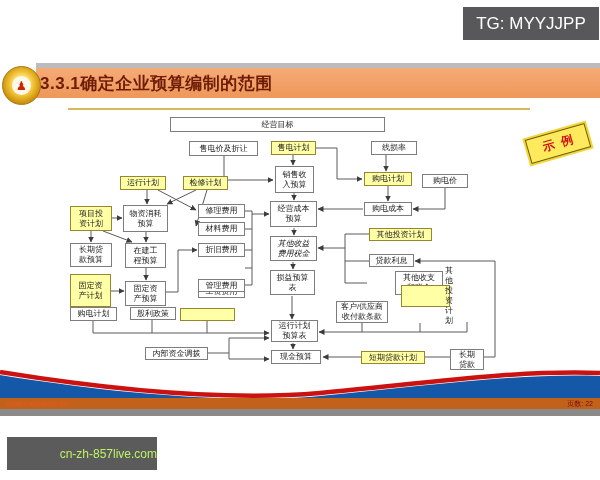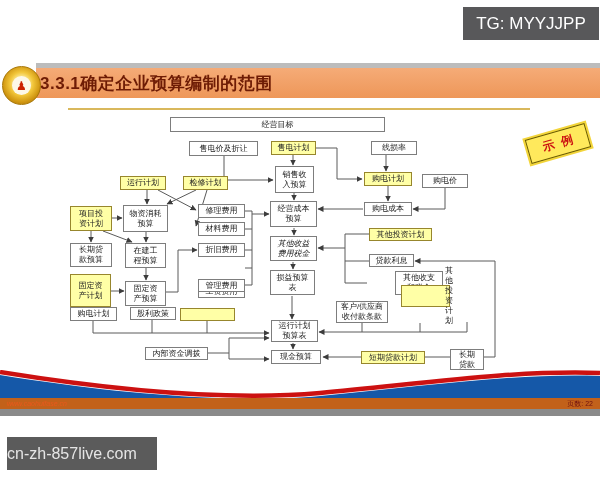"cn-zh-857live.com" .wm-box { color: #e5e5e5 -> #bef264; font-size: 16px -> 12px; justify-content: flex-start -> flex-end }
